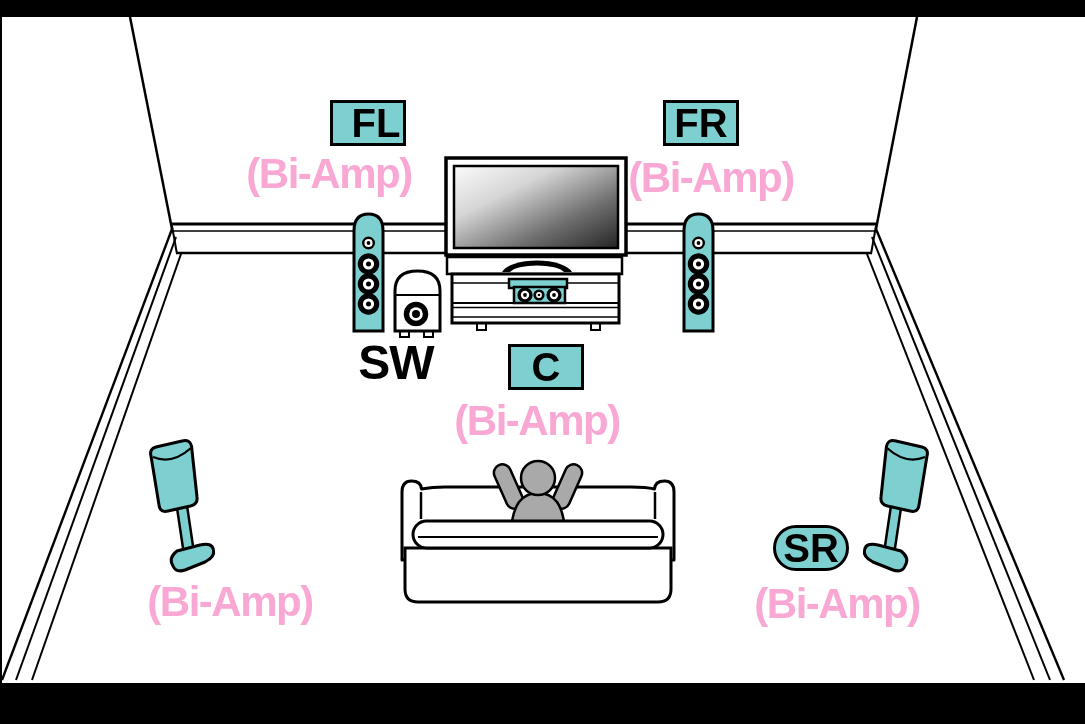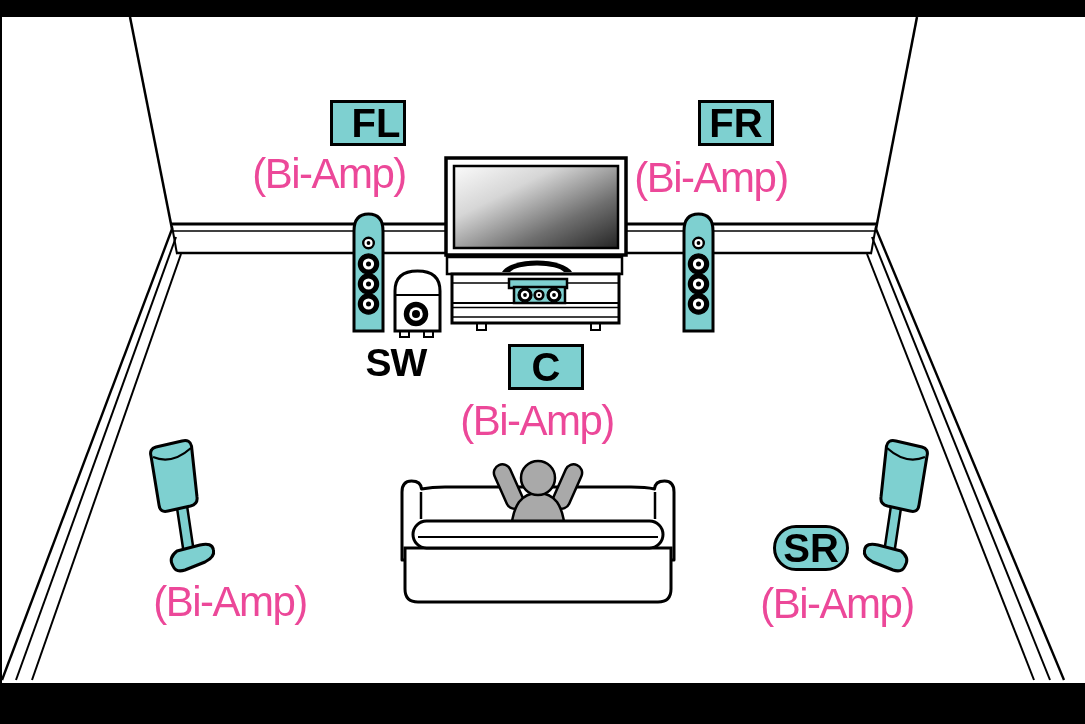"FR" div.tag { left: 698px -> 663px }
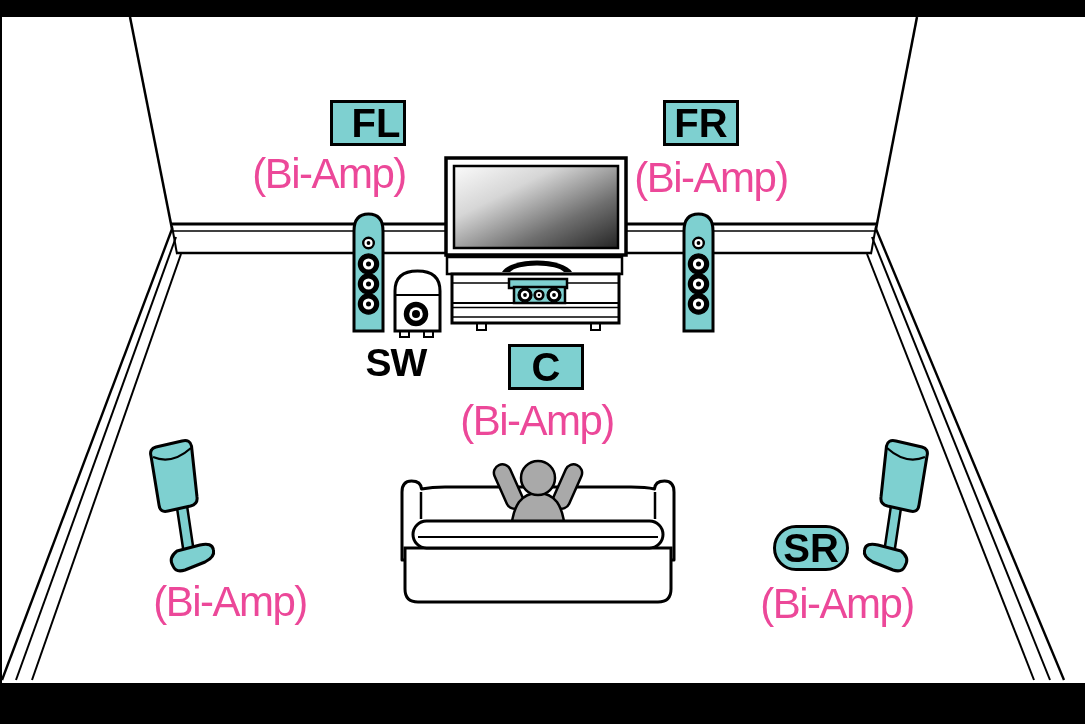"(Bi-Amp)" .note { color: #ec4899 -> #f9a8d4; font-weight: normal -> bold }
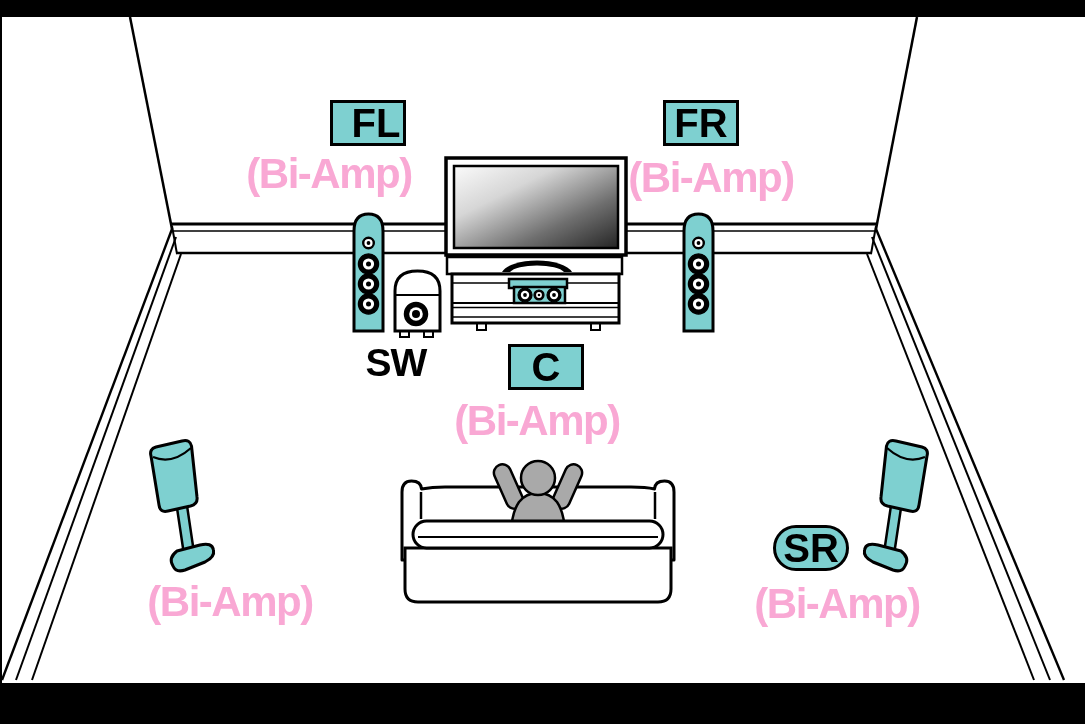"SW" .sw-label { font-size: 39px -> 48px }
